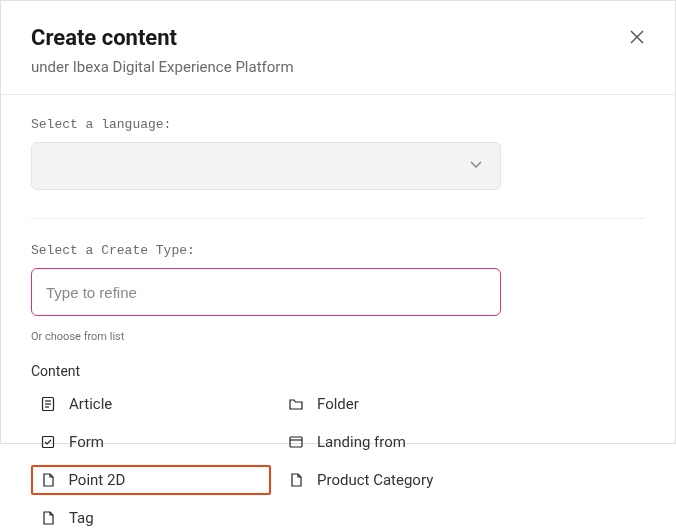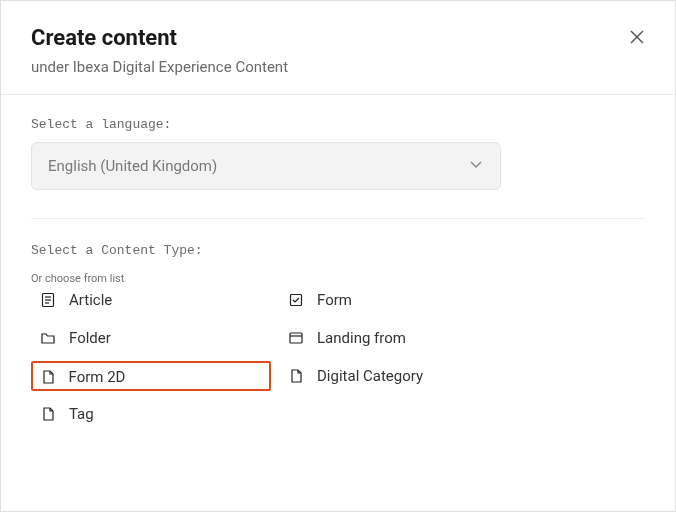"Create content" .modal { height: 512px -> 444px }
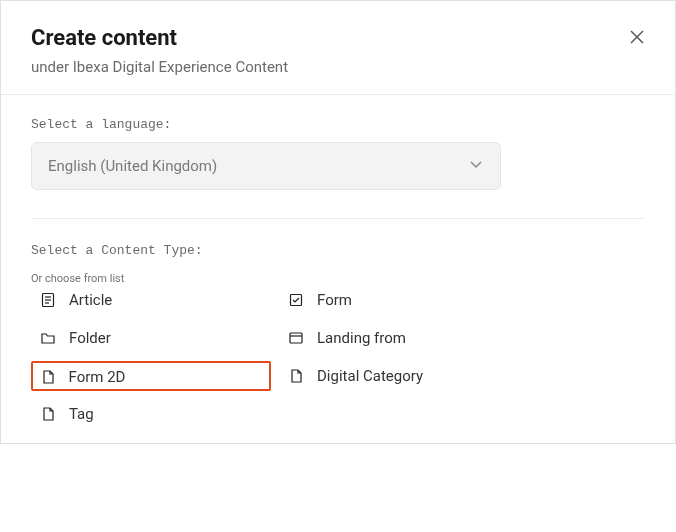"under Ibexa Digital Experience Content" div.subtitle { text: Content -> Platform }
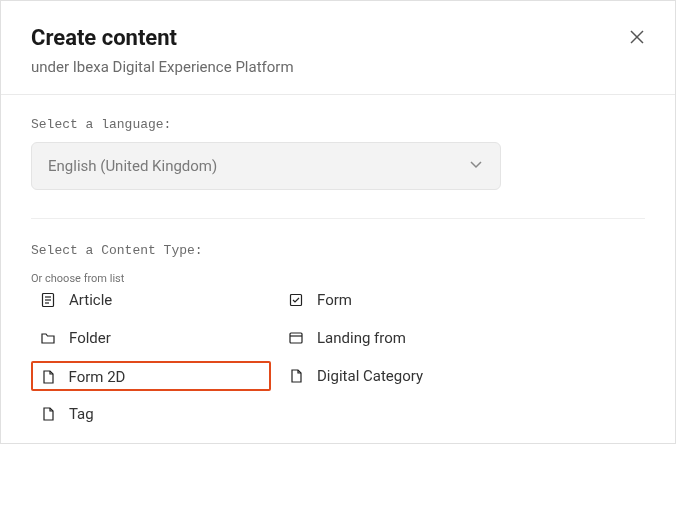"English (United Kingdom)" span { html: <span>English (United Kingdom)</span> -> none }
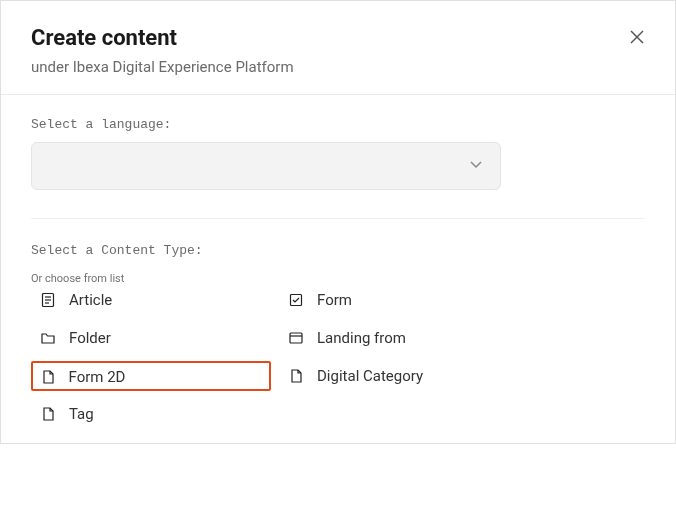"Select a Content Type:" div.field-label { text: Content -> Create }
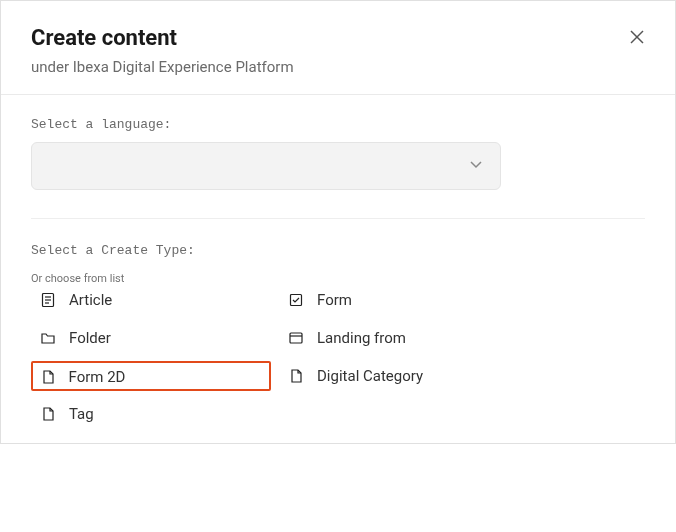"Type to refine" div.refine-input { html: none -> <div> <input> </div> }
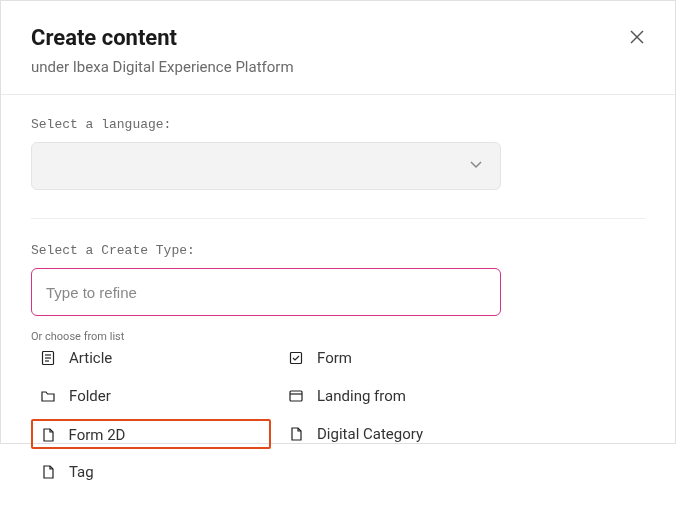"Content" div.group-label { html: none -> <div>Content</div> }
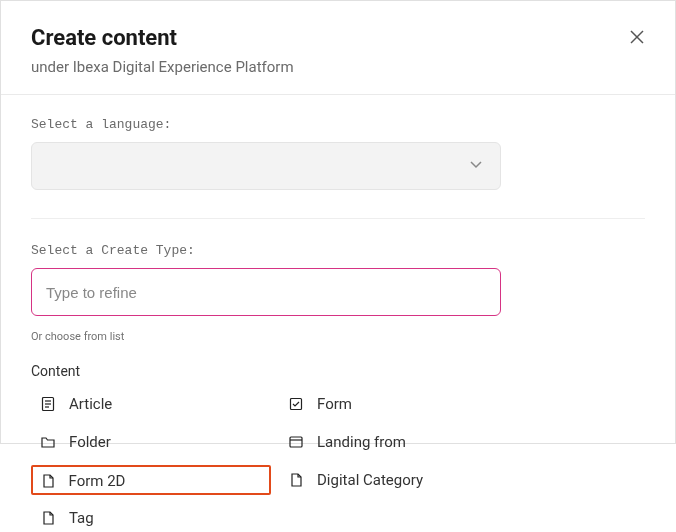"Article" .type-item { align-items: flex-end -> flex-start }
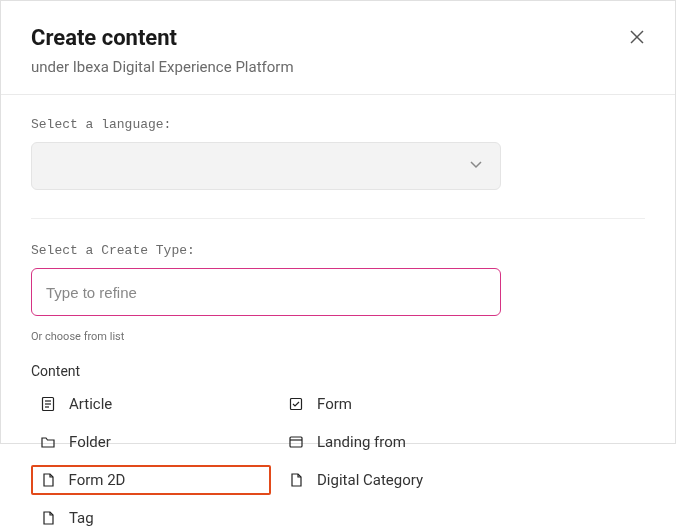"Form" div.type-item { order: before "Folder" -> after "Folder" }
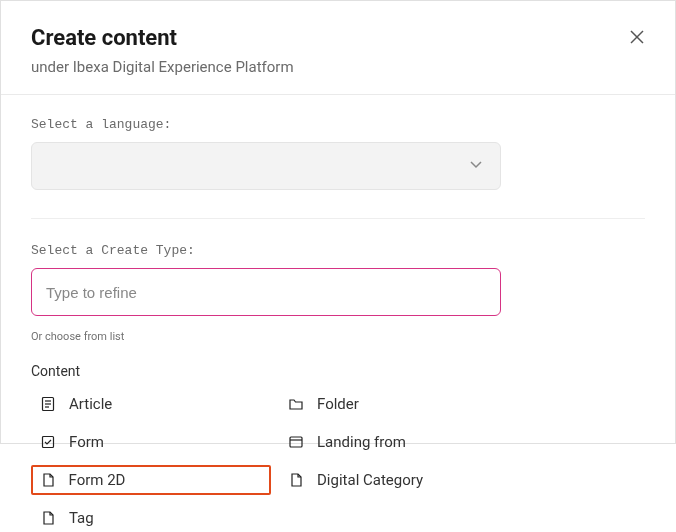"Form 2D" span { text: Form -> Point }
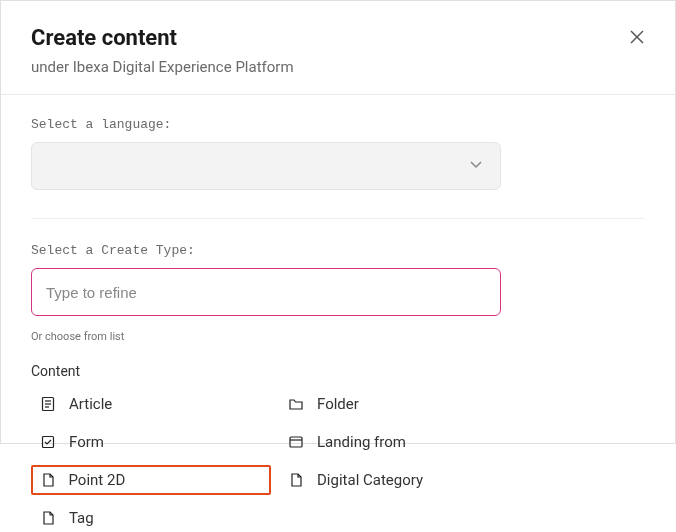"Digital Category" span { text: Digital -> Product }
